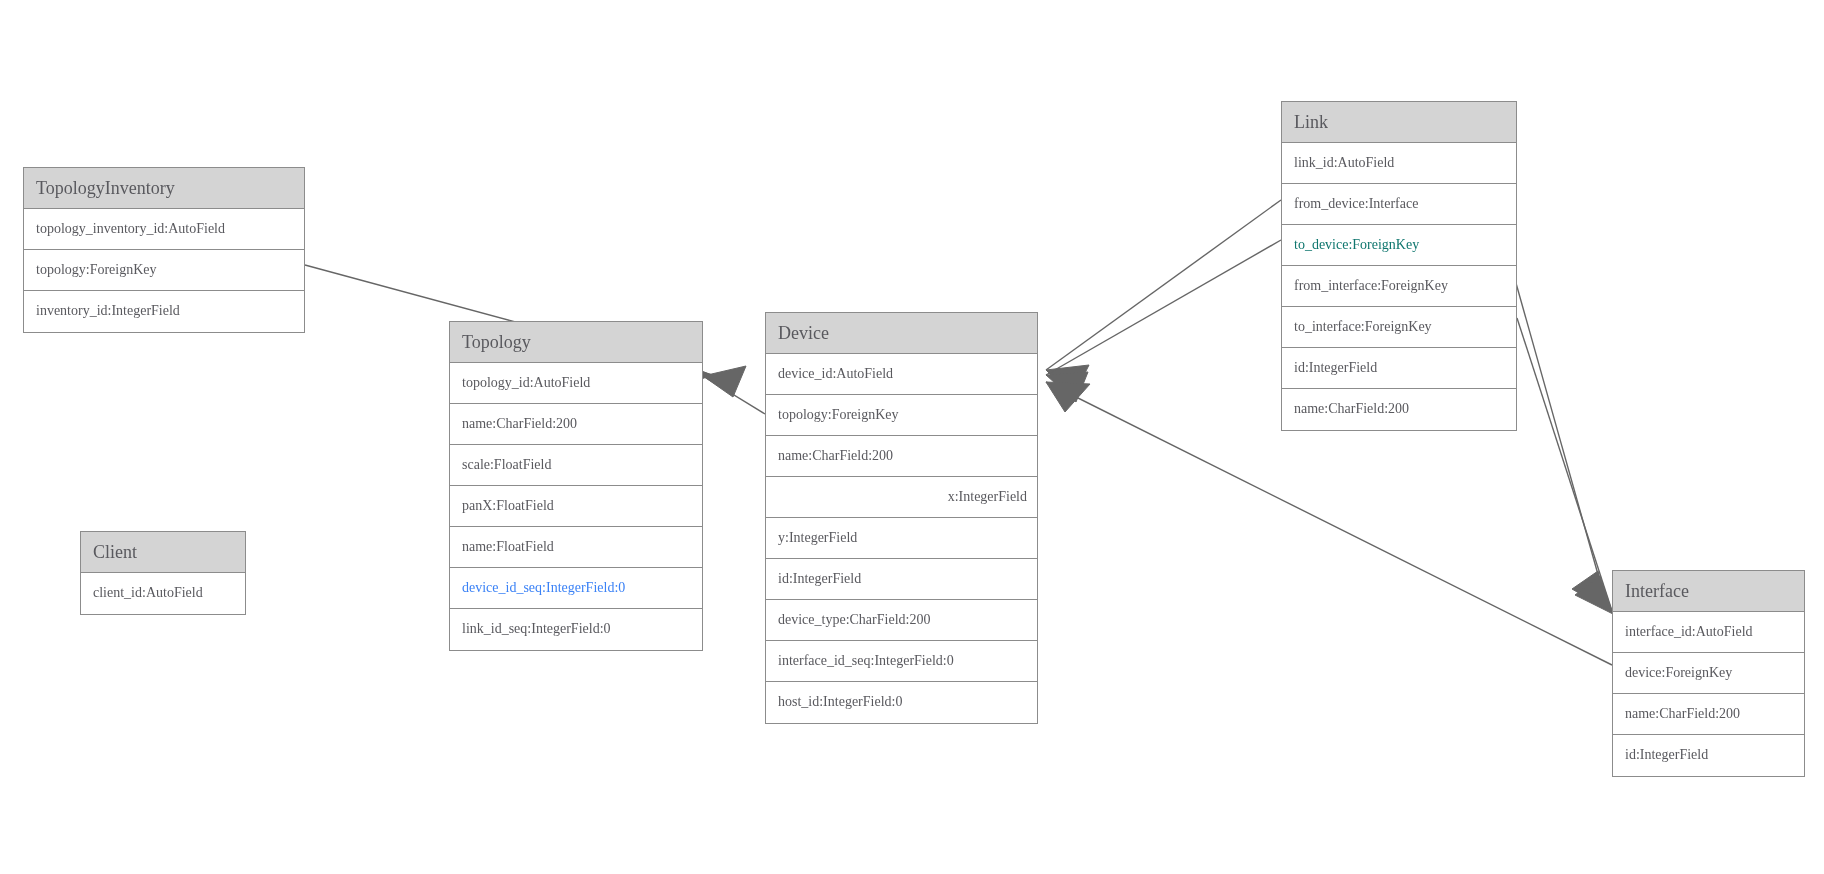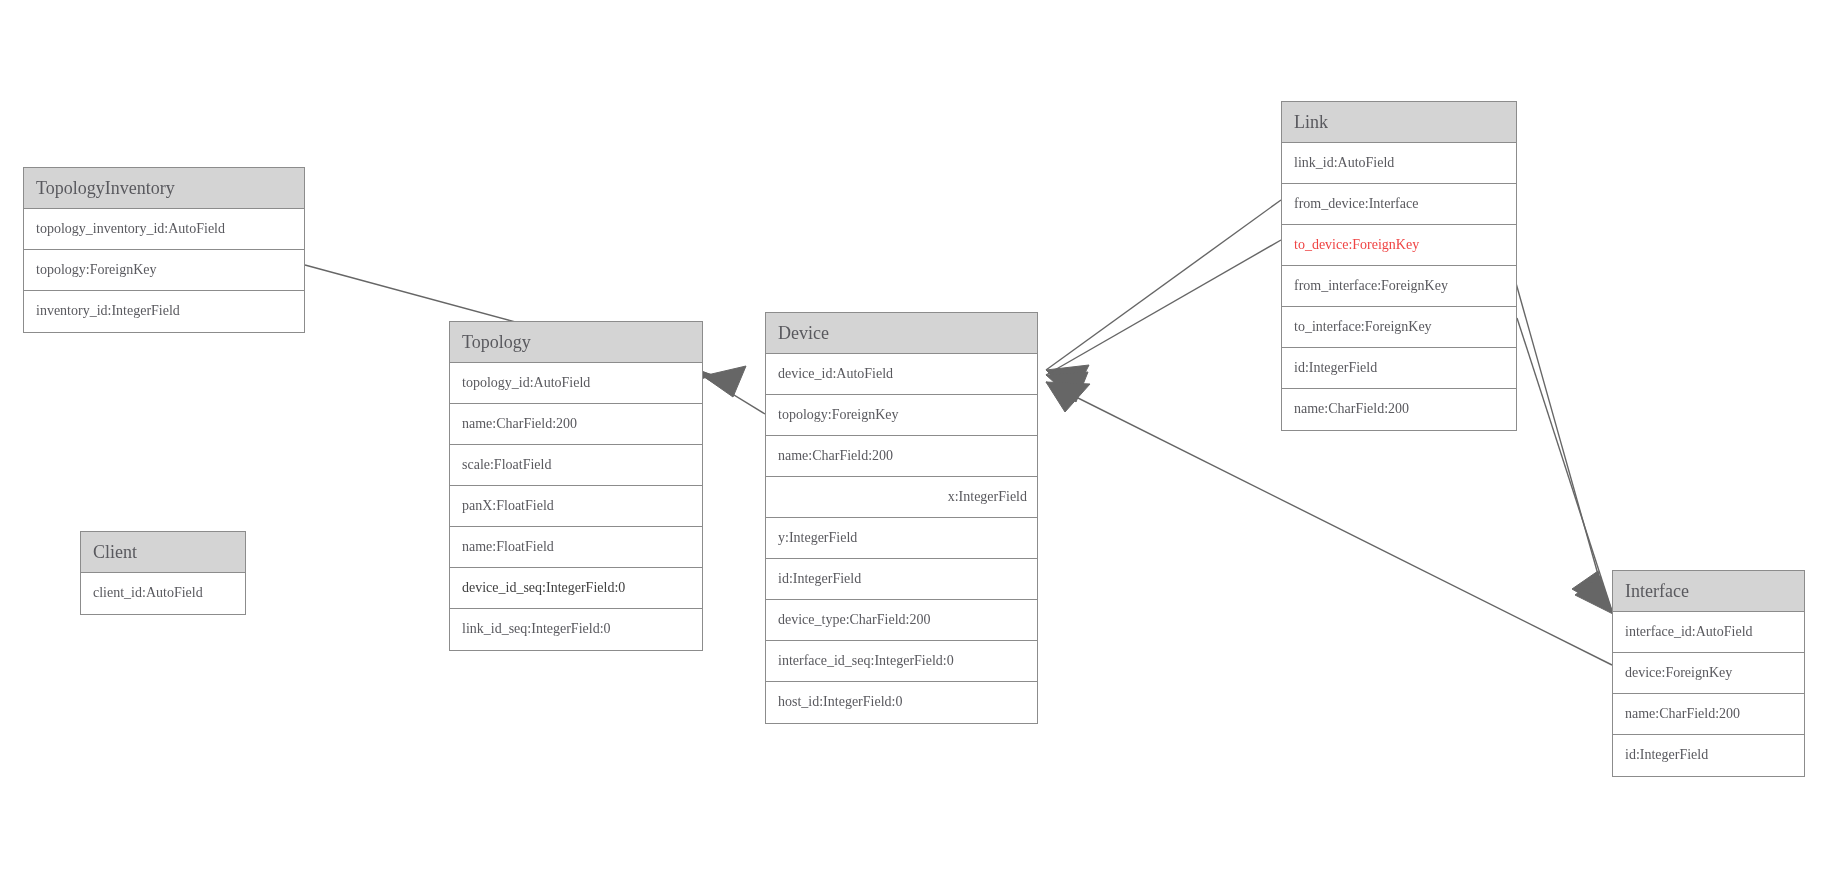"to_device:ForeignKey" div.entity-field { color: #ef4444 -> #0f766e }
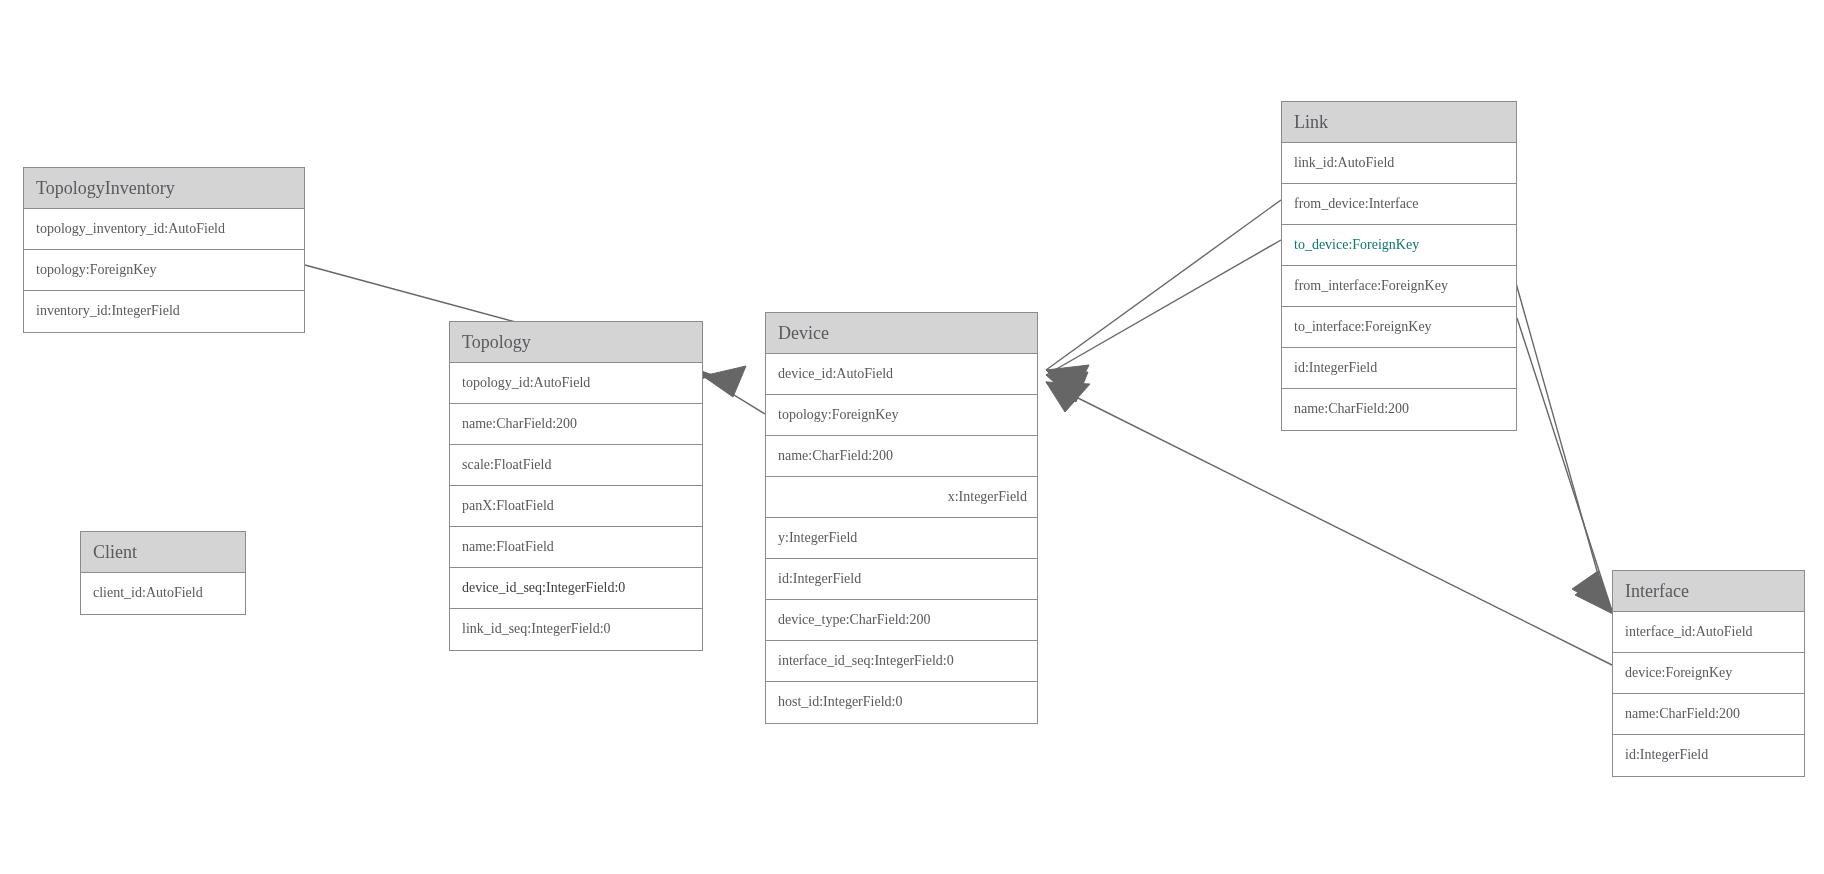"device_id_seq:IntegerField:0" div.entity-field { color: #404040 -> #3b82f6 }
